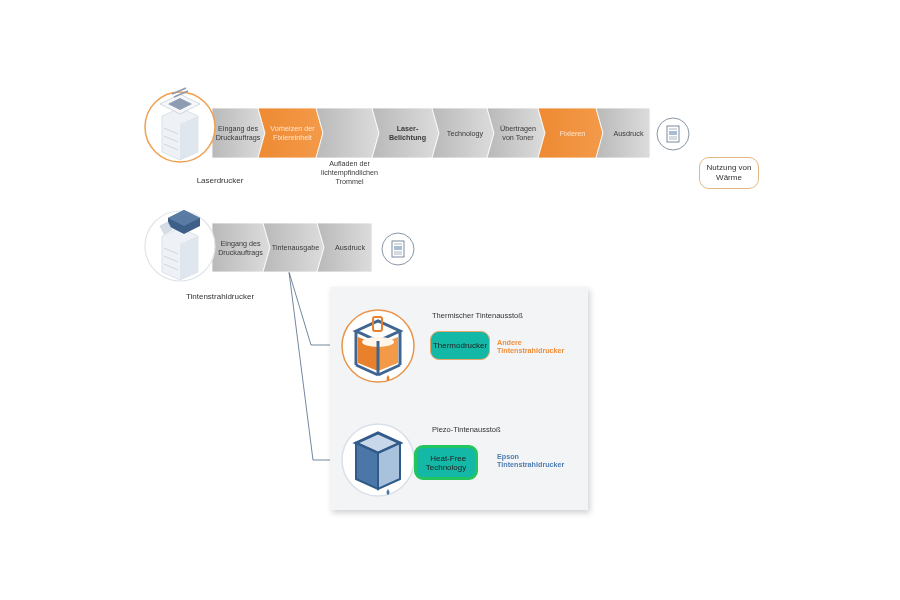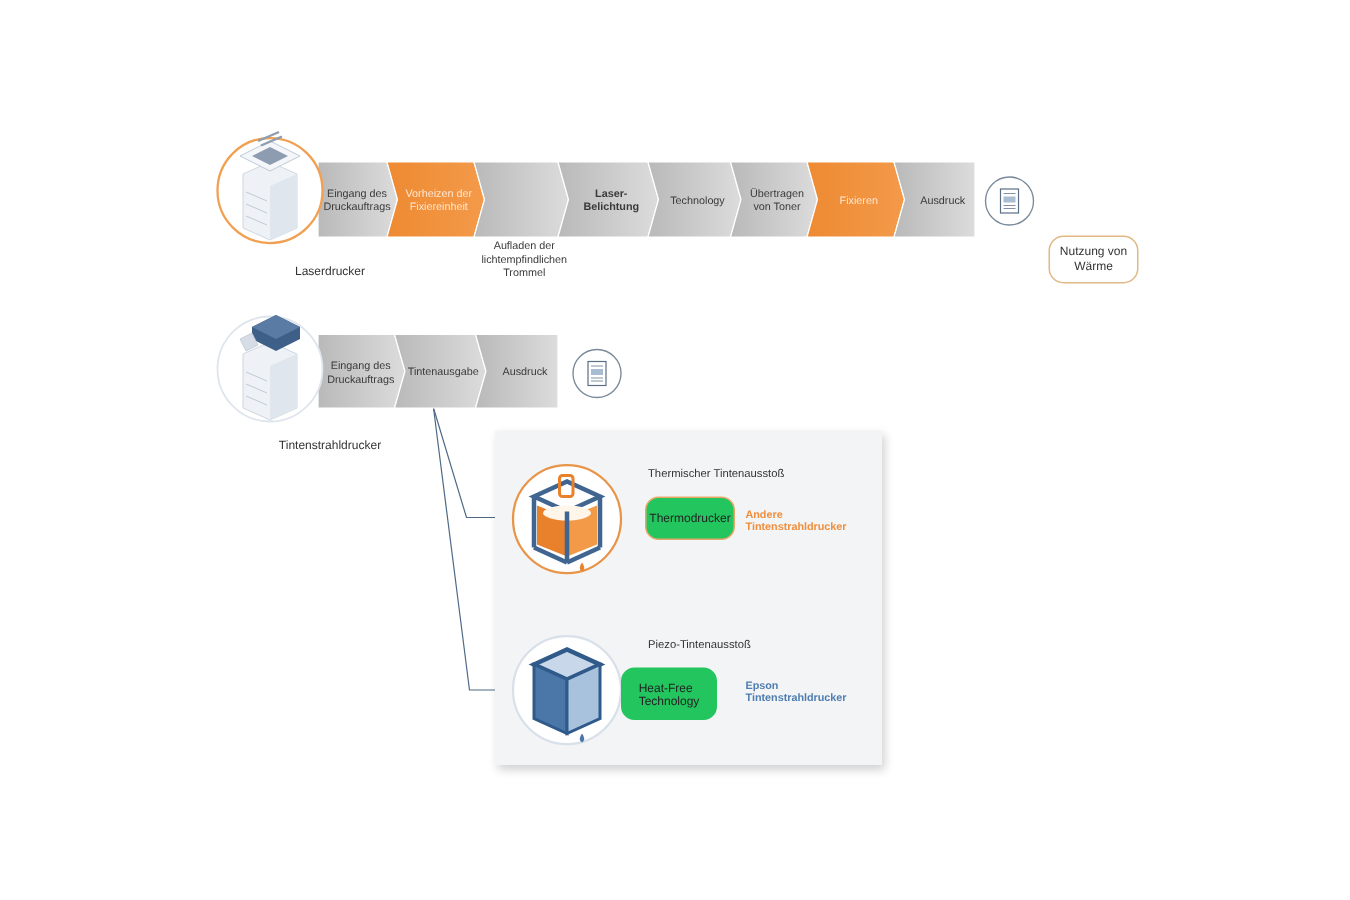"Thermodrucker" .tech-pill { background: #22c55e -> #14b8a6; text-align: left -> right }
